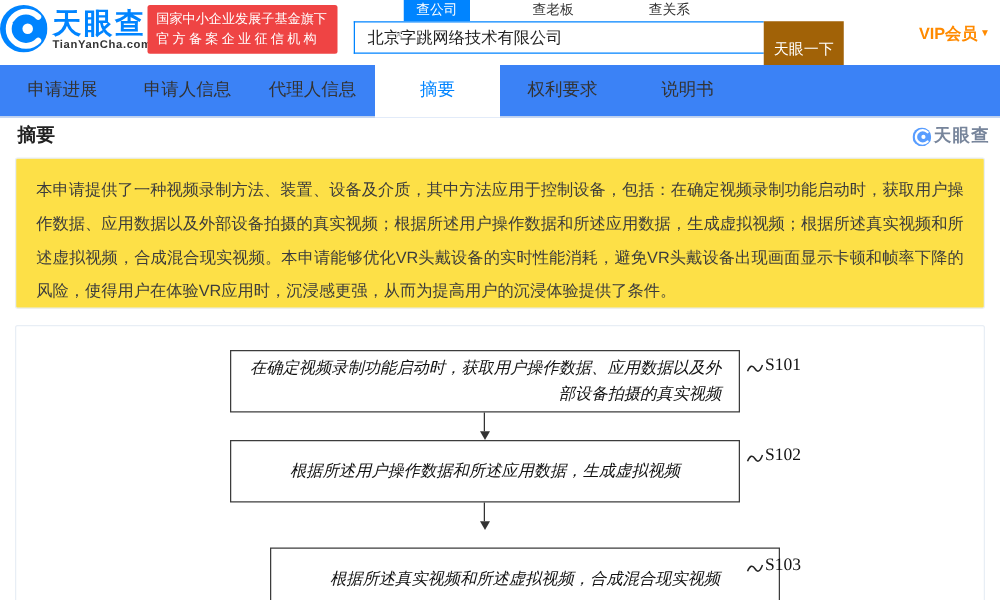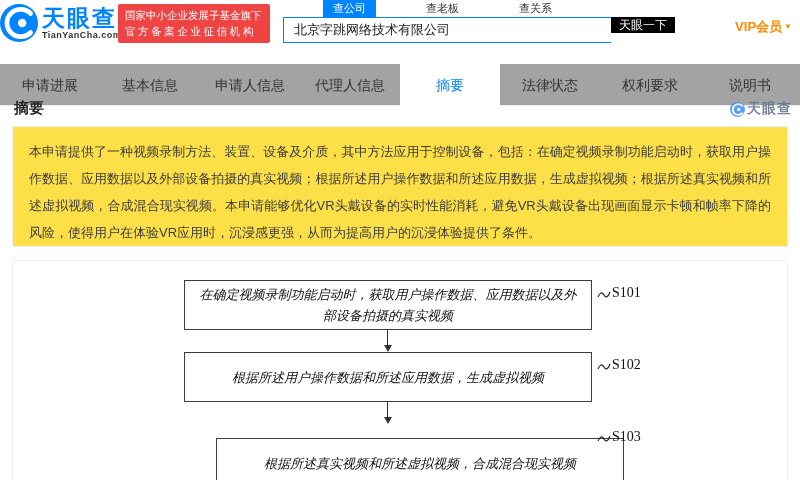"天眼一下" .search-btn { background: #000000 -> #a16207; height: 16px -> 44px }
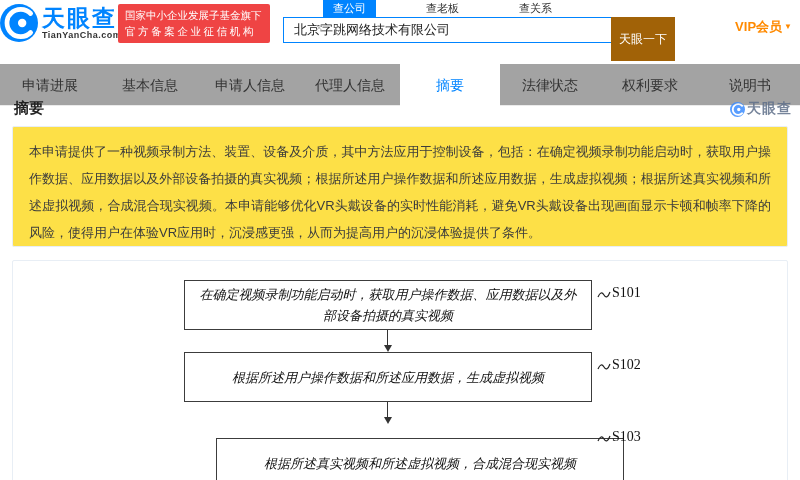"申请进展" .nav { background: #a3a3a3 -> #3b82f6; font-family: none -> Liberation Serif, serif; top: 64px -> 52px }
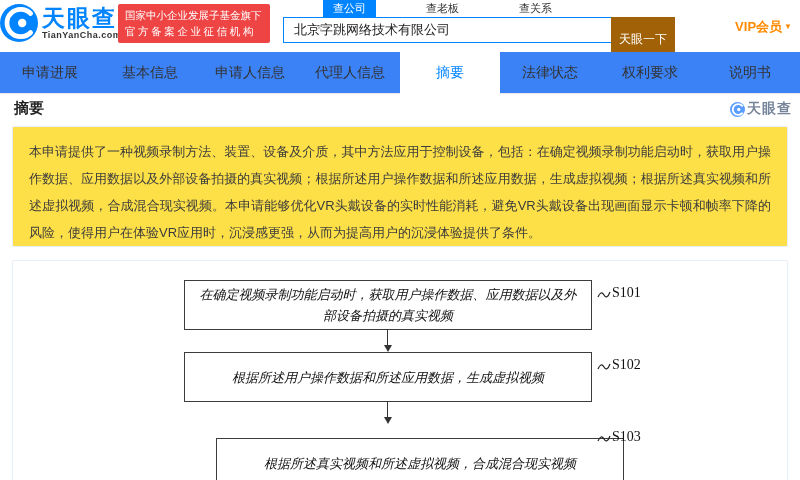"基本信息" div.nav-tab { html: <div>基本信息</div> -> none }
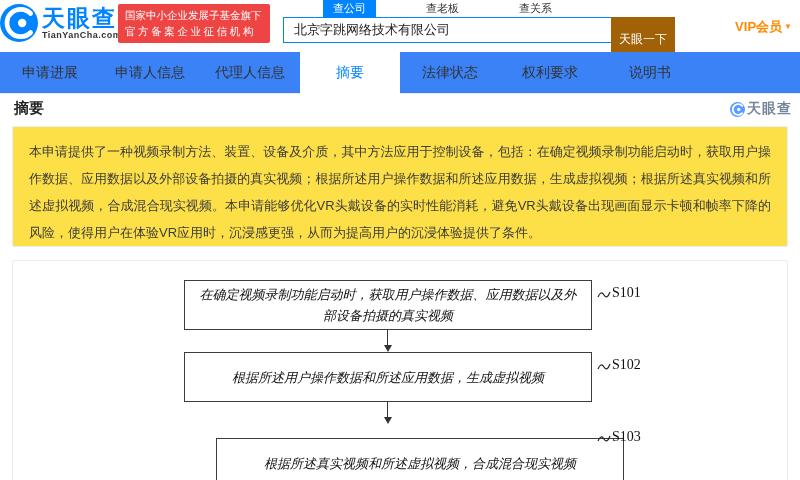"法律状态" div.nav-tab { html: <div>法律状态</div> -> none }
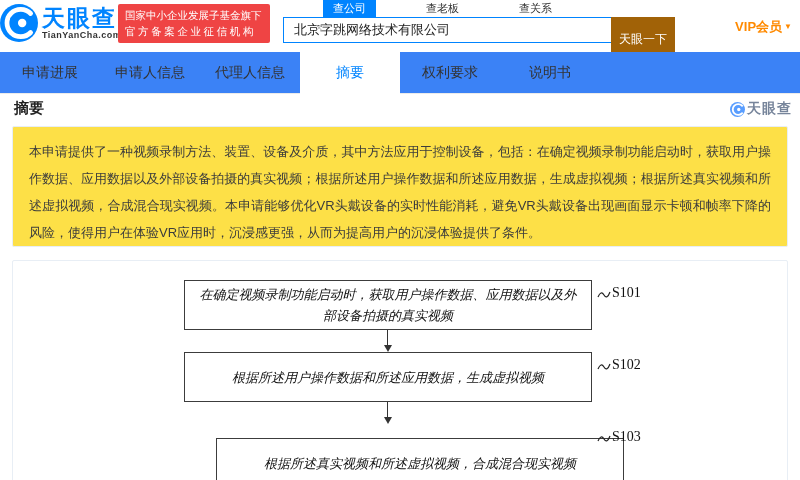"在确定视频录制功能启动时，获取用户操作数据、应用数据以及外部设备拍摄的真实视频" .flow-step .txt { text-align: center -> right }
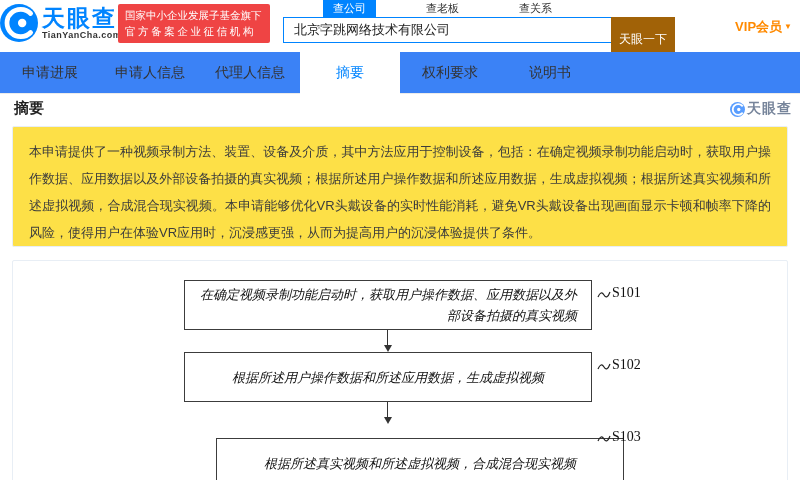"S103" .label-2 { top: 168px -> 184px }
